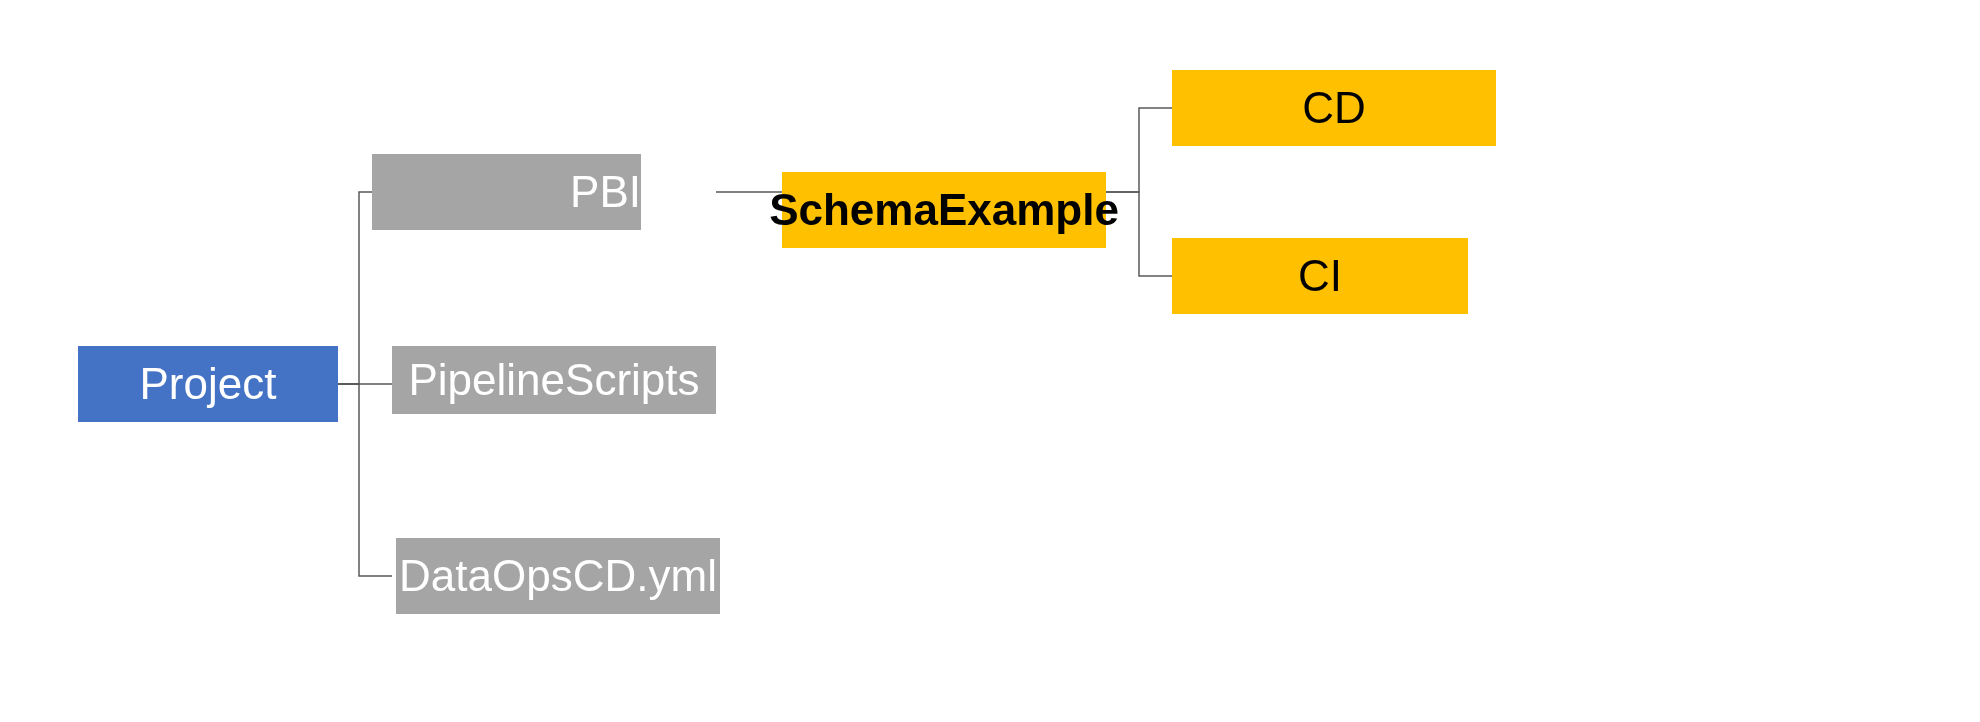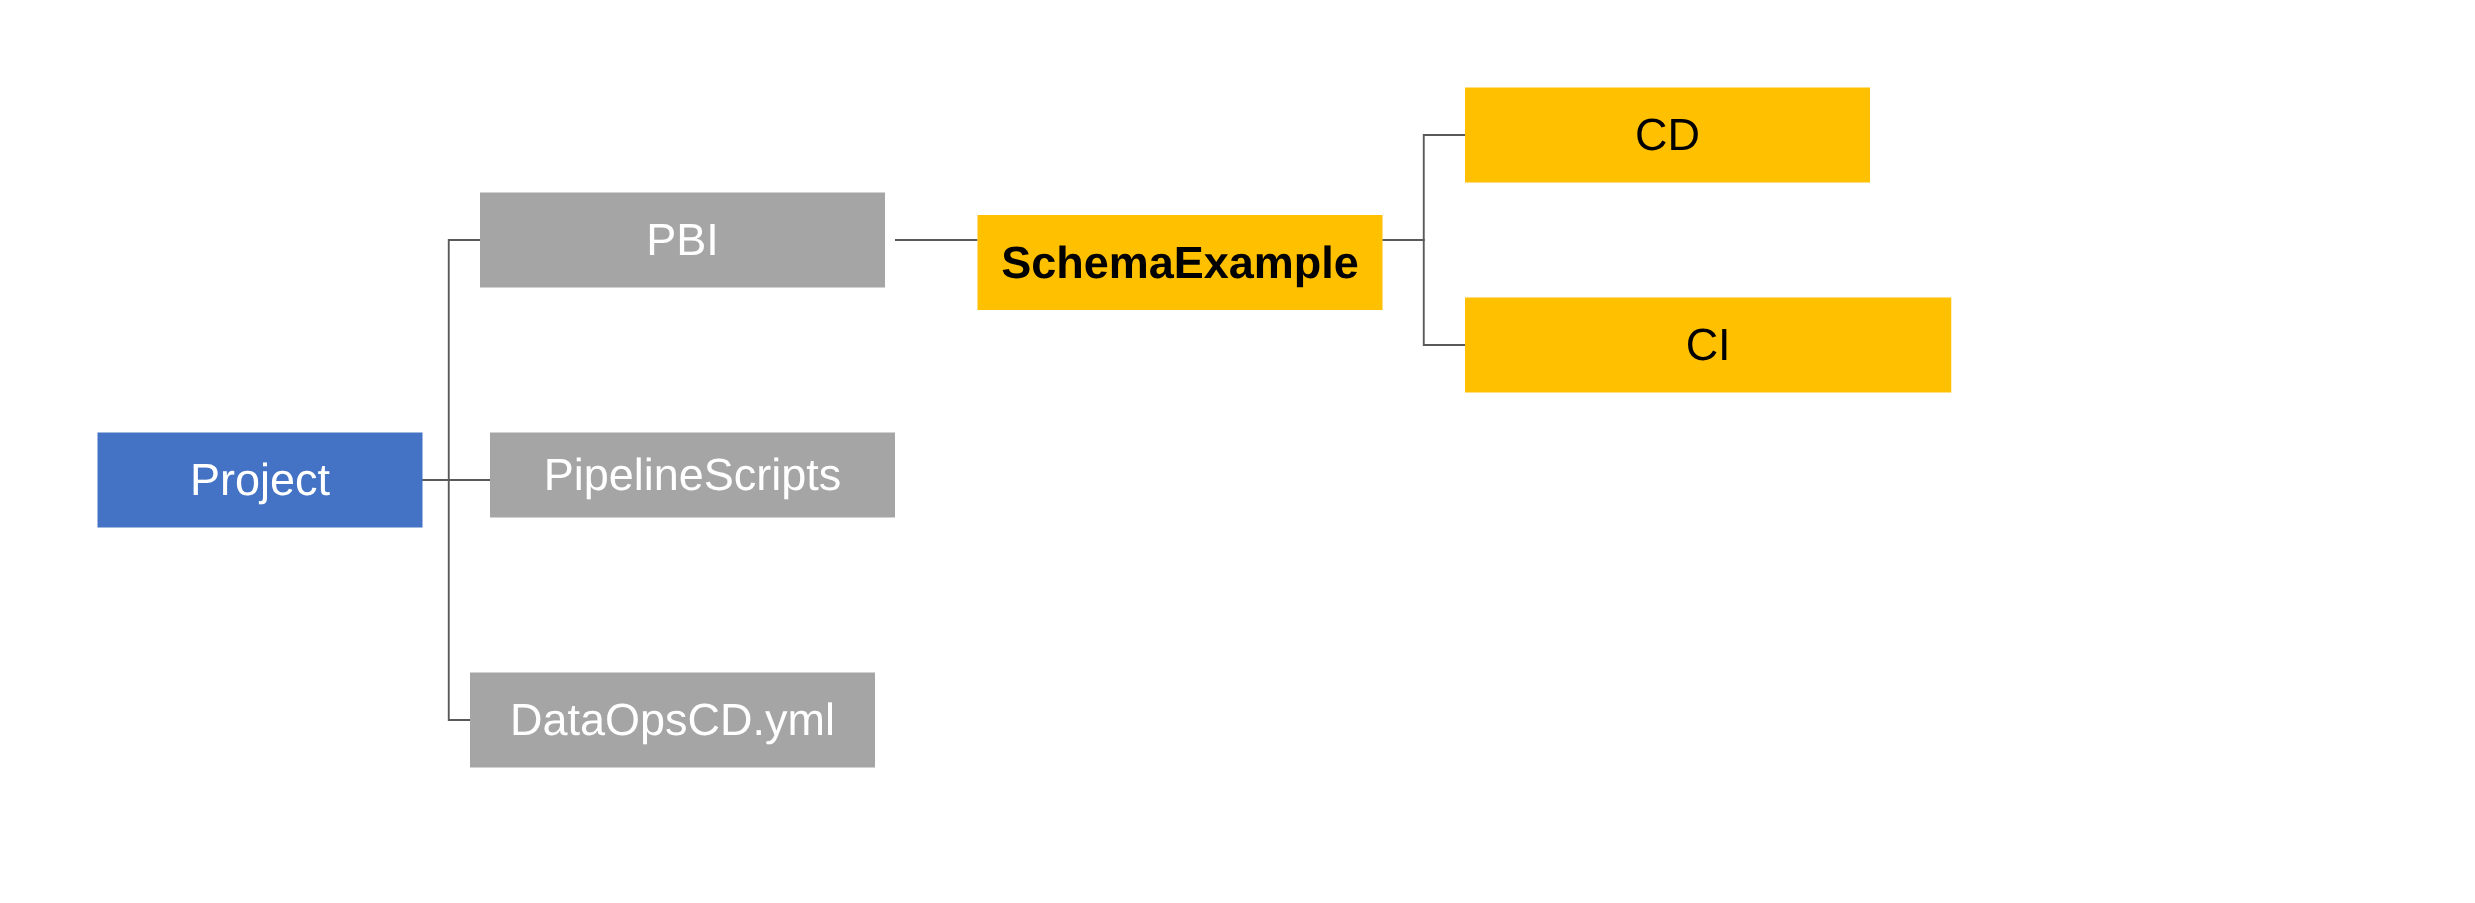"CD" .node { font-size: 36px -> 44px }
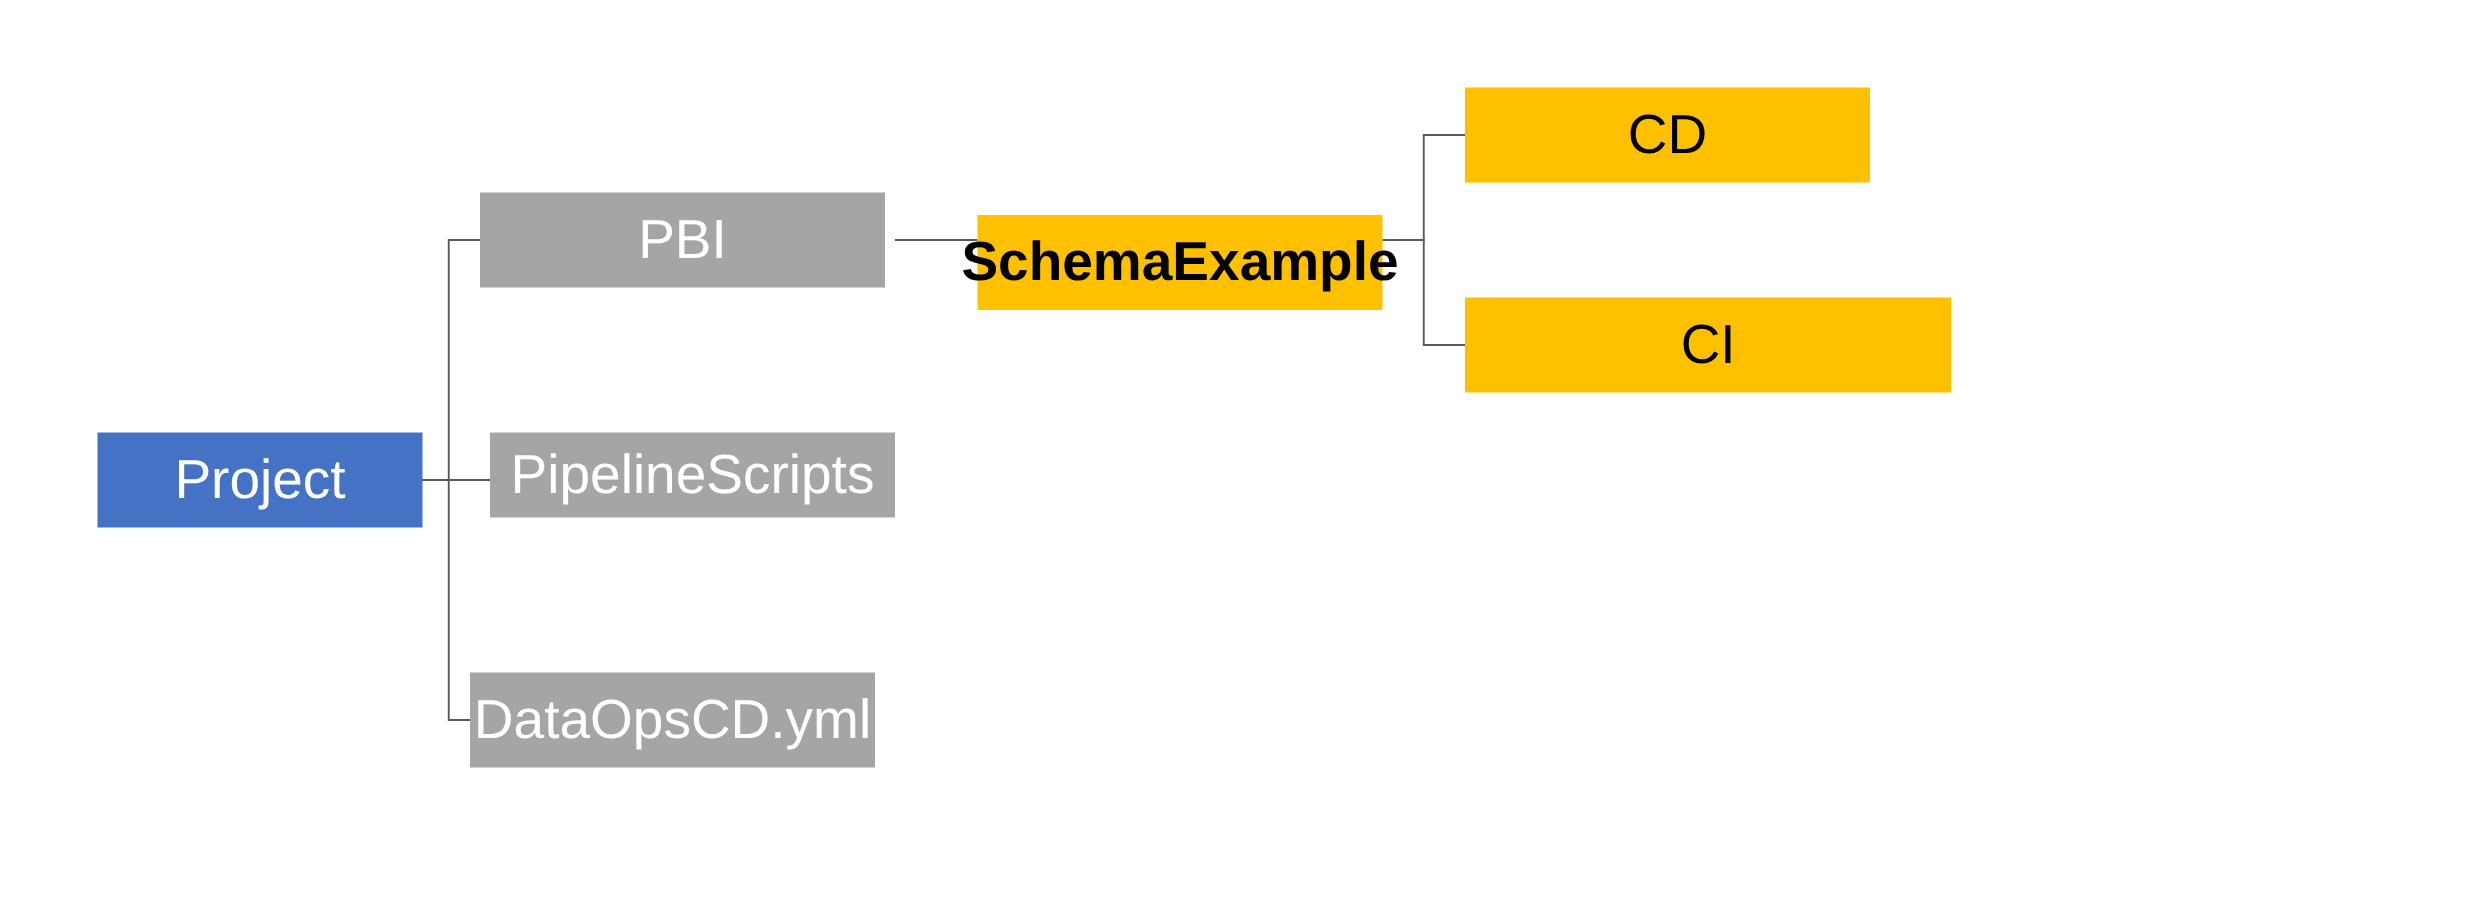"PBI" div.node { justify-content: none -> flex-end; left: 384px -> 372px; width: 324px -> 269px }
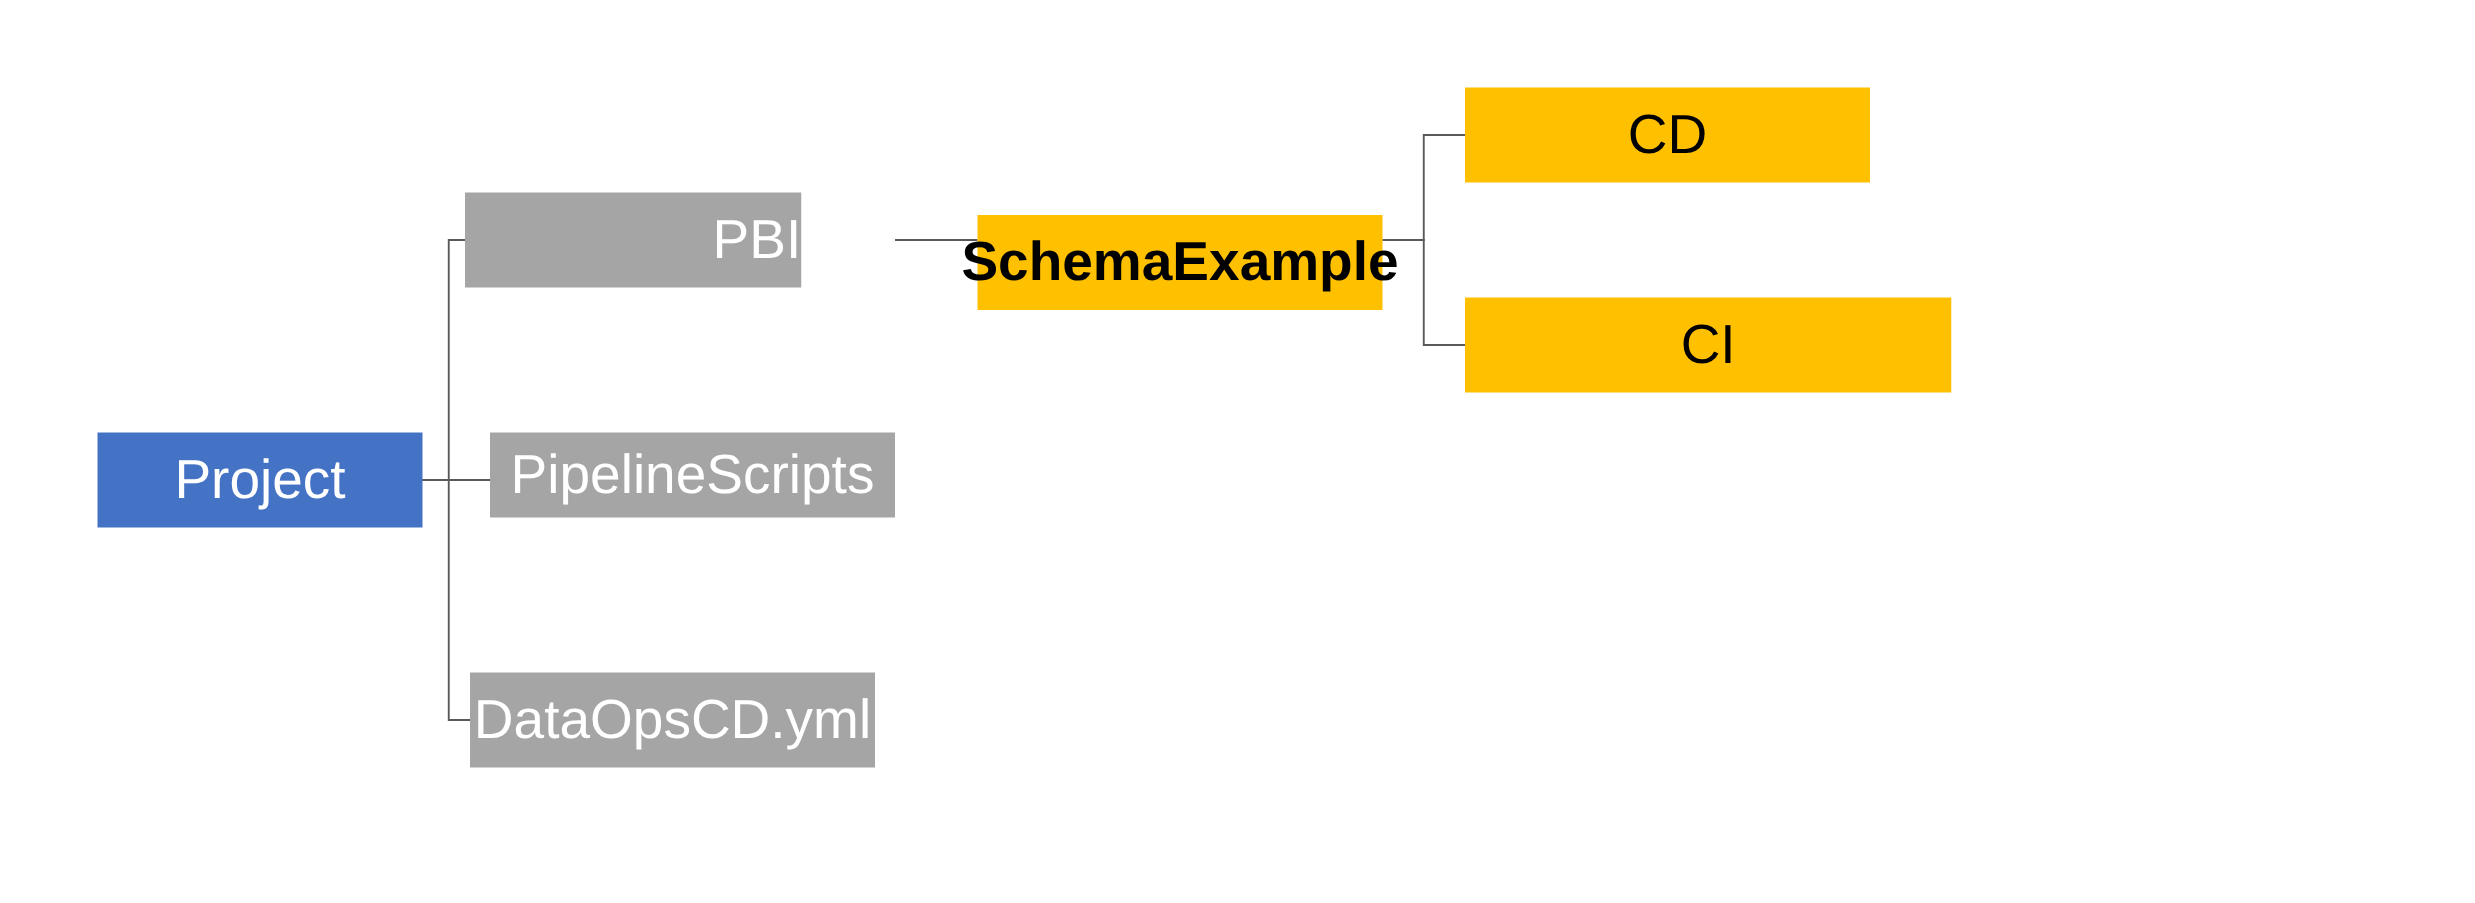"CI" div.node { width: 389px -> 296px }
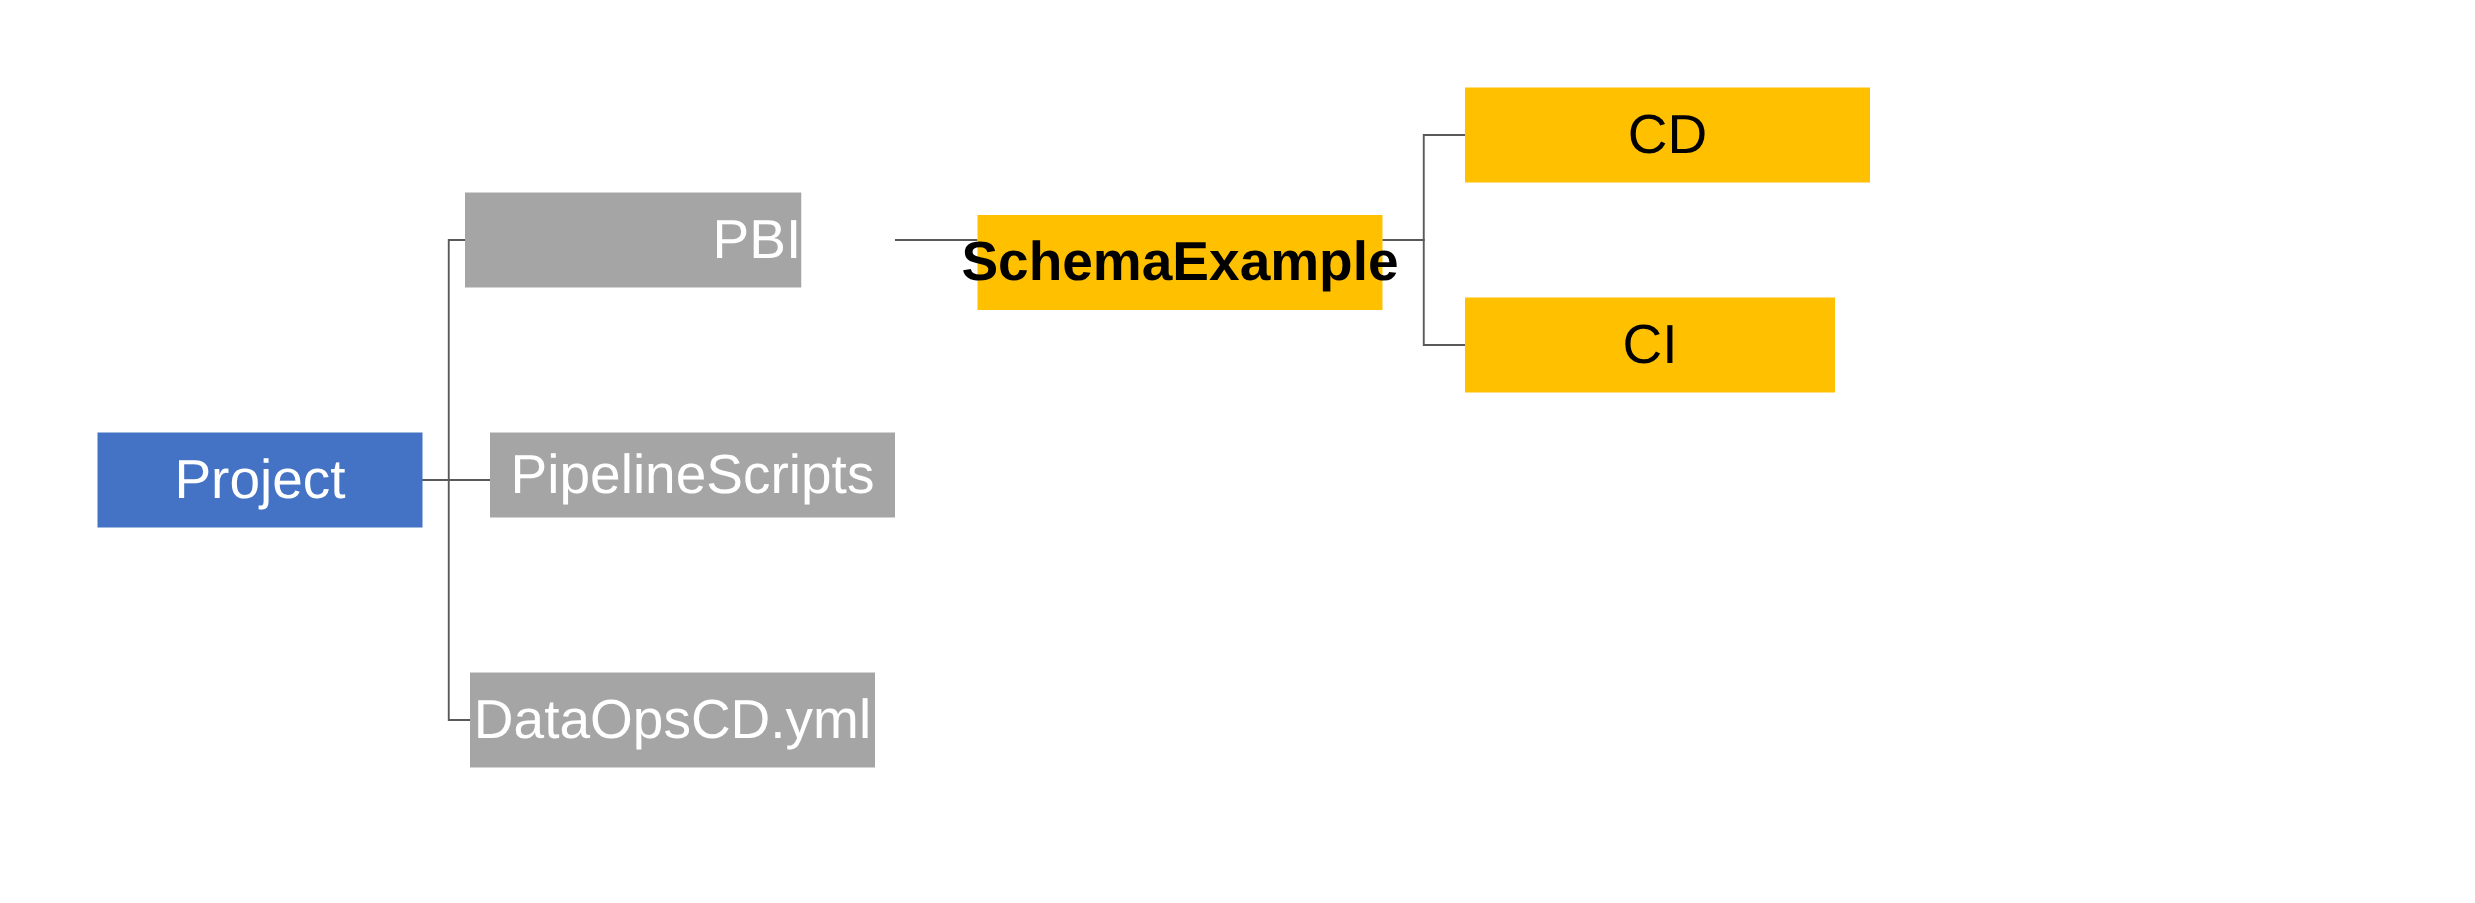"DataOpsCD.yml" div.node { left: 376px -> 396px }
